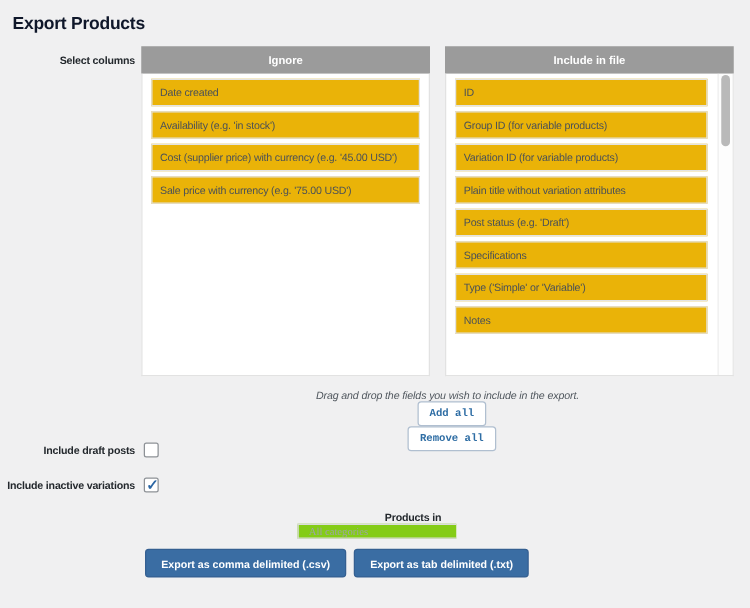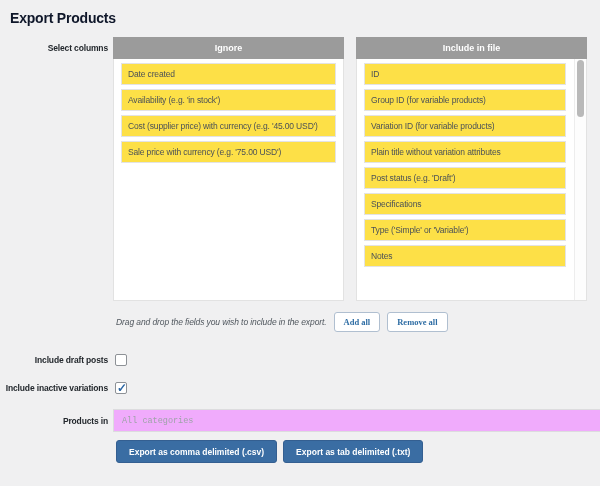"Date created" .field-item { background: #fde047 -> #eab308 }
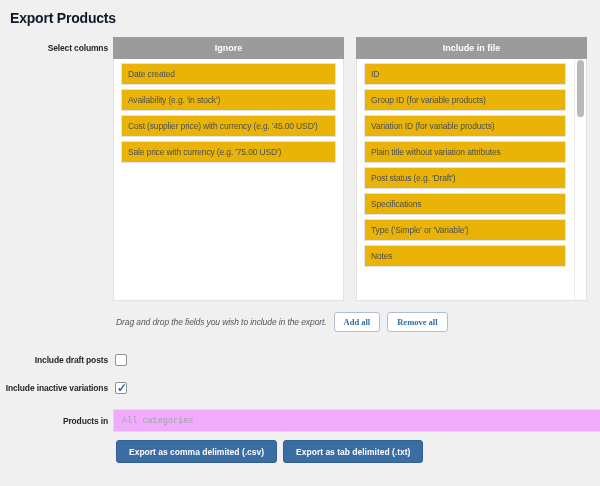"Drag and drop the fields" .hint-row { flex-direction: none -> column }
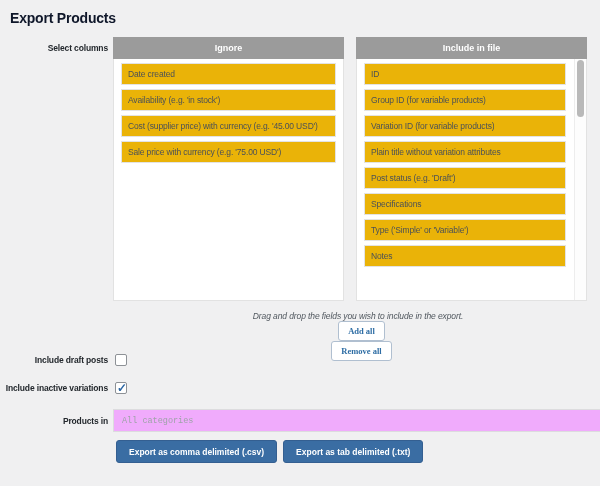"Add all" .btn-secondary { font-family: Liberation Serif, serif -> Liberation Mono, monospace }
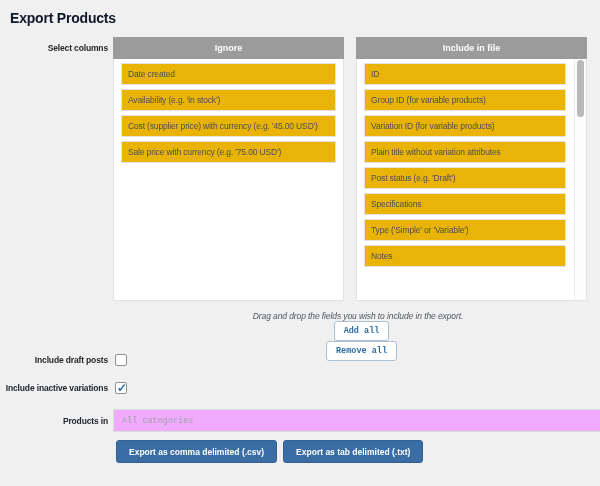"Products in" .products-row { flex-direction: none -> column }
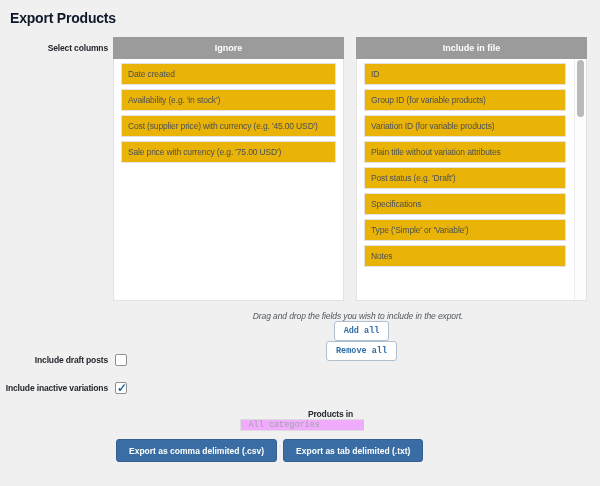"All categories" .text-input { background: #f0abfc -> #84cc16; font-family: Liberation Mono, monospace -> Liberation Serif, serif }
